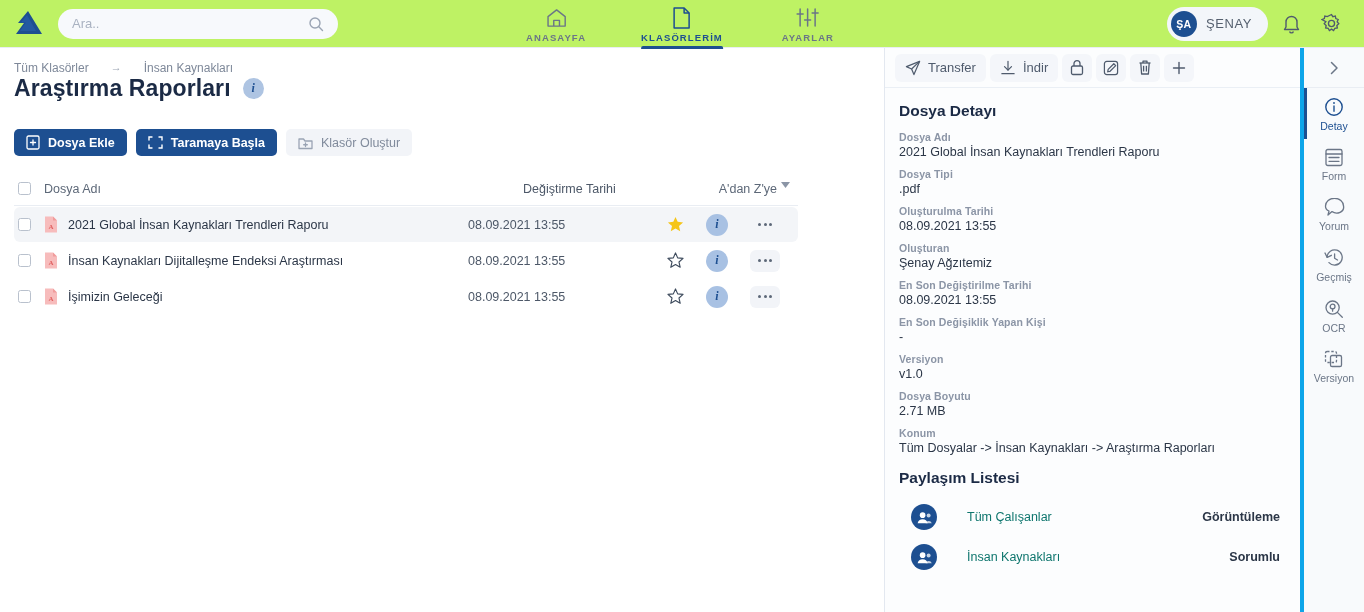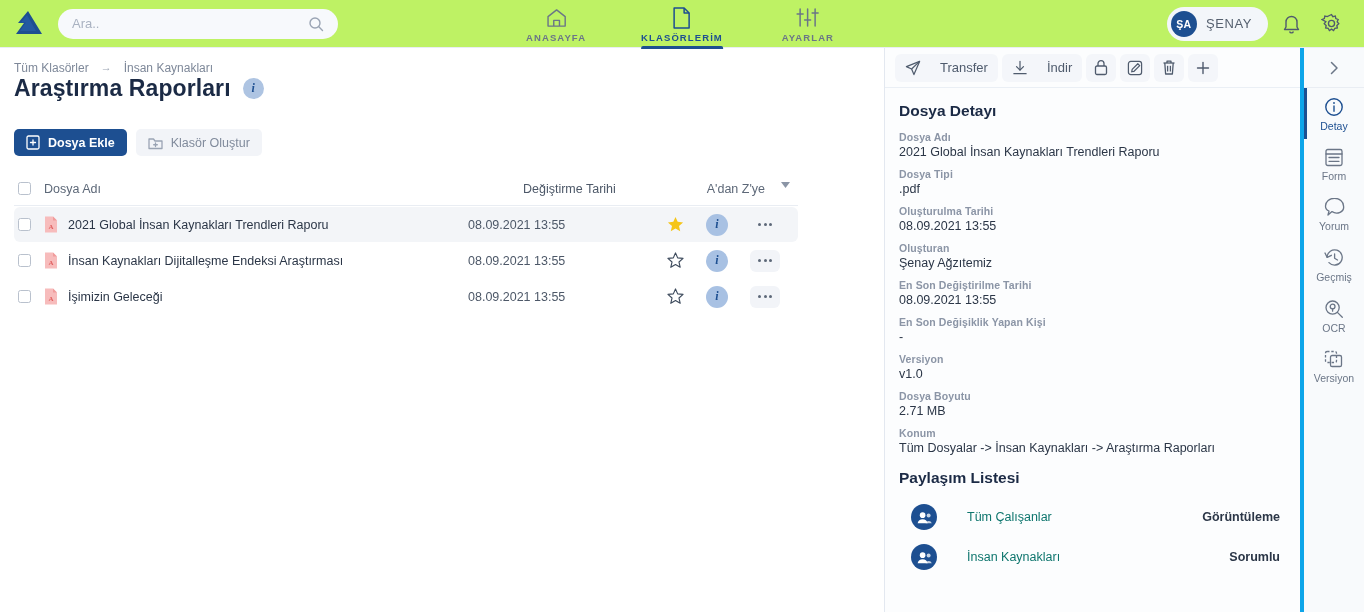"Tüm Klasörler" .breadcrumb { gap: 12px -> 22px }
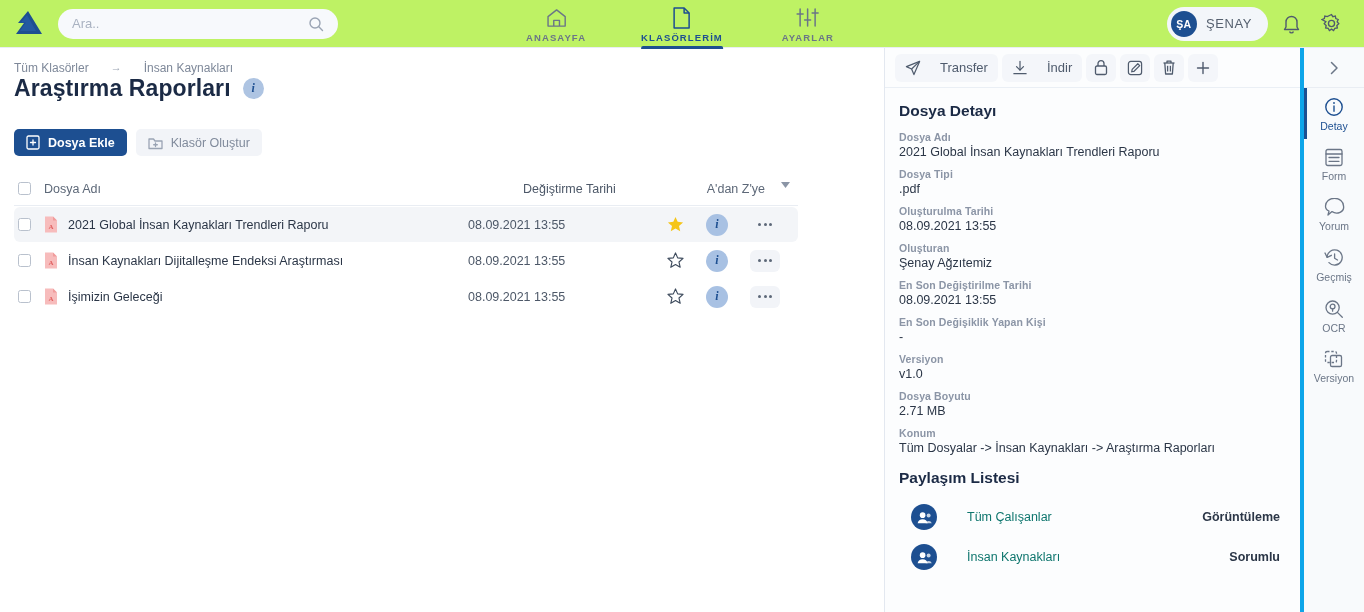"Transfer" .tbtn { gap: 19px -> 7px }
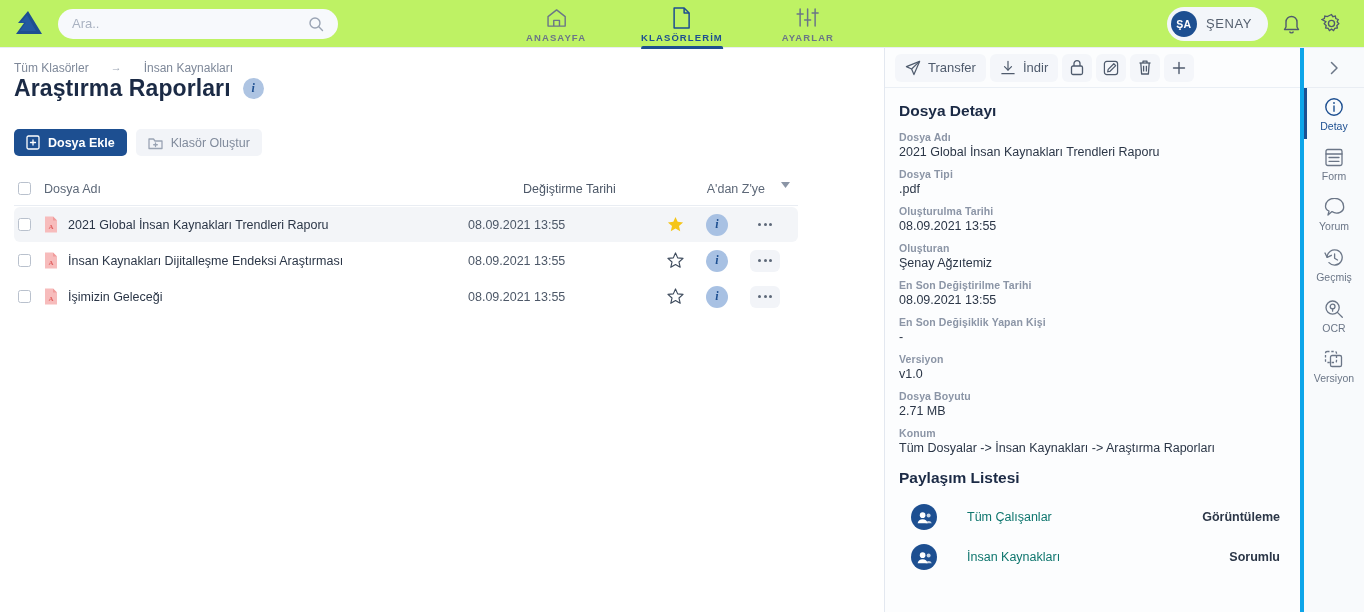"Taramaya Başla" button.btn { html: none -> <button> <span> <svg> <path></path> <path></path> <path></path> <path></path> </svg> </span> <span>Taramaya Başla</span> </button> }
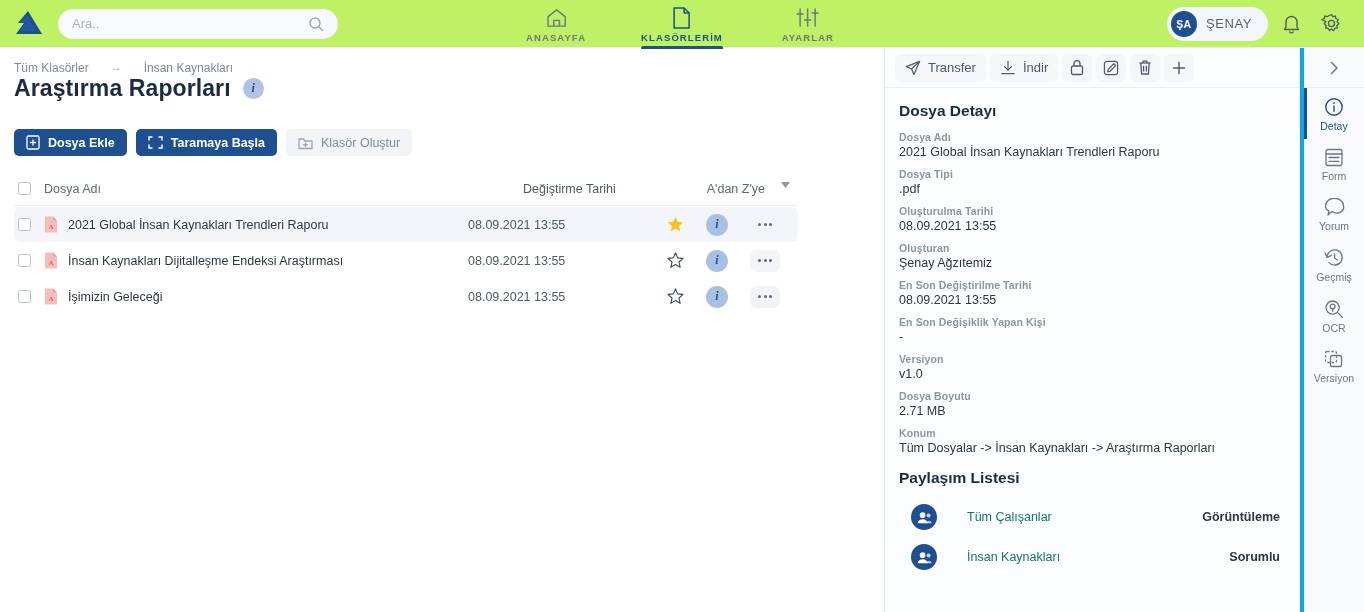"A'dan Z'ye" .col-sort { gap: 16px -> 4px }
